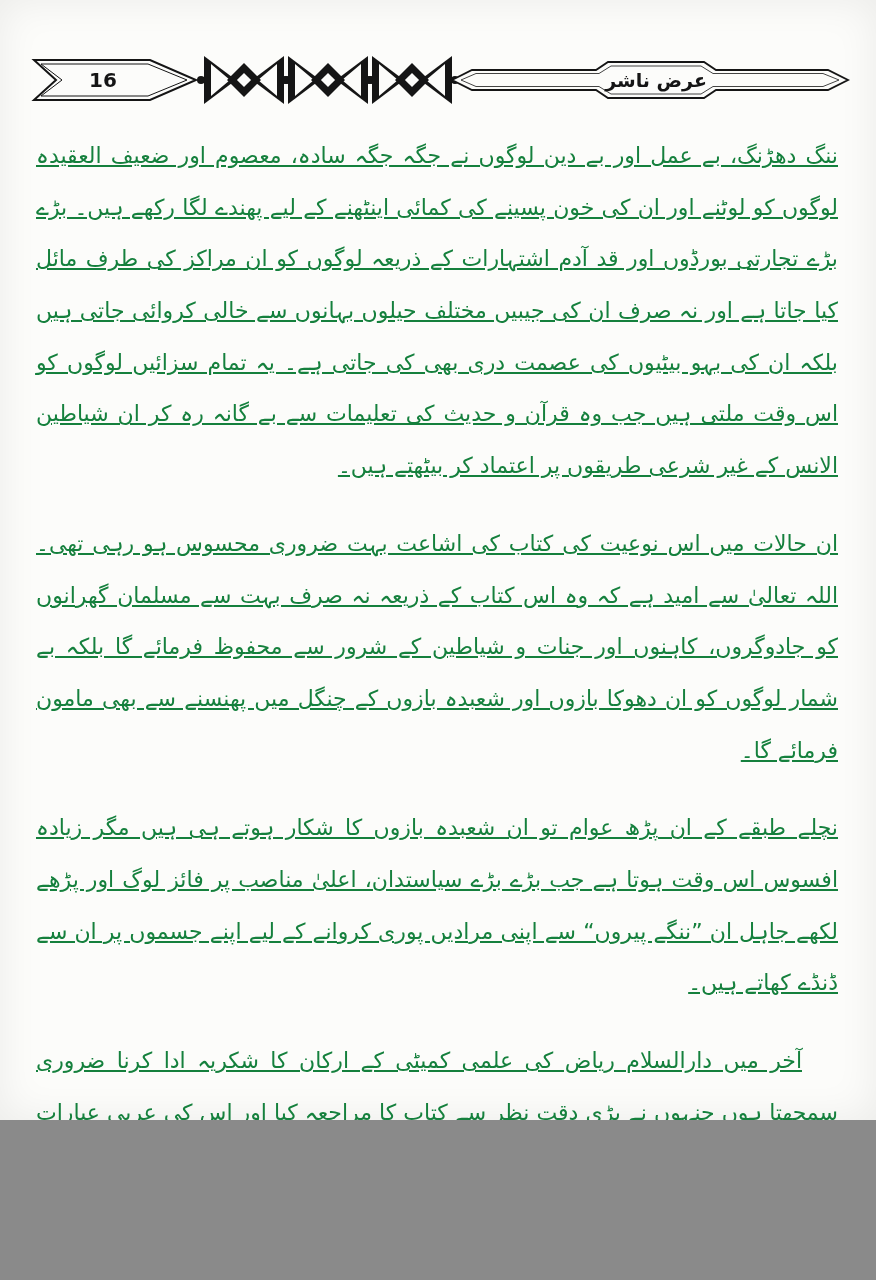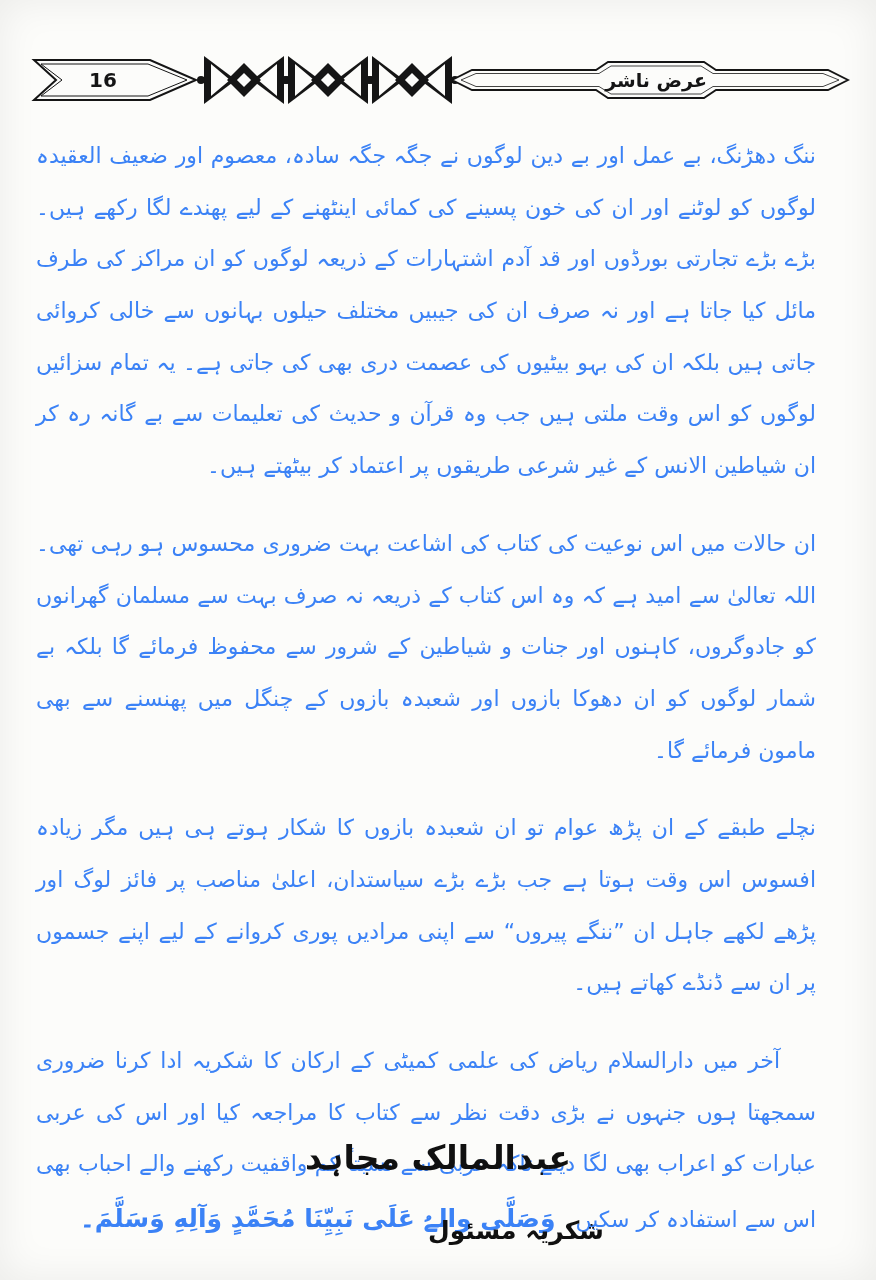"16" .page { height: 1280px -> 1120px }
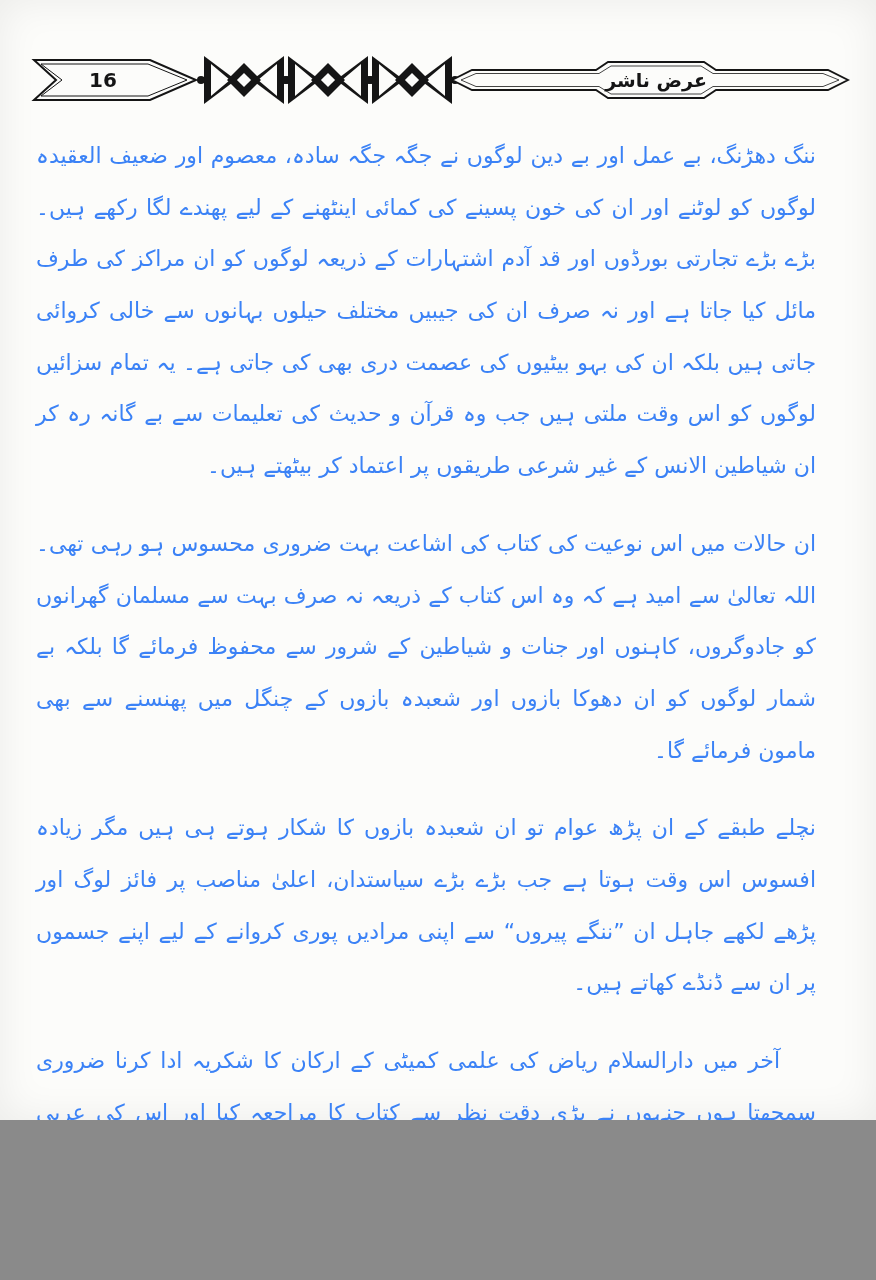"ننگ دھڑنگ، بے عمل اور" .content { color: #3b82f6 -> #15803d; padding: 10px 60px 0 36px -> 10px 38px 0 36px; text-decoration: none -> underline }
